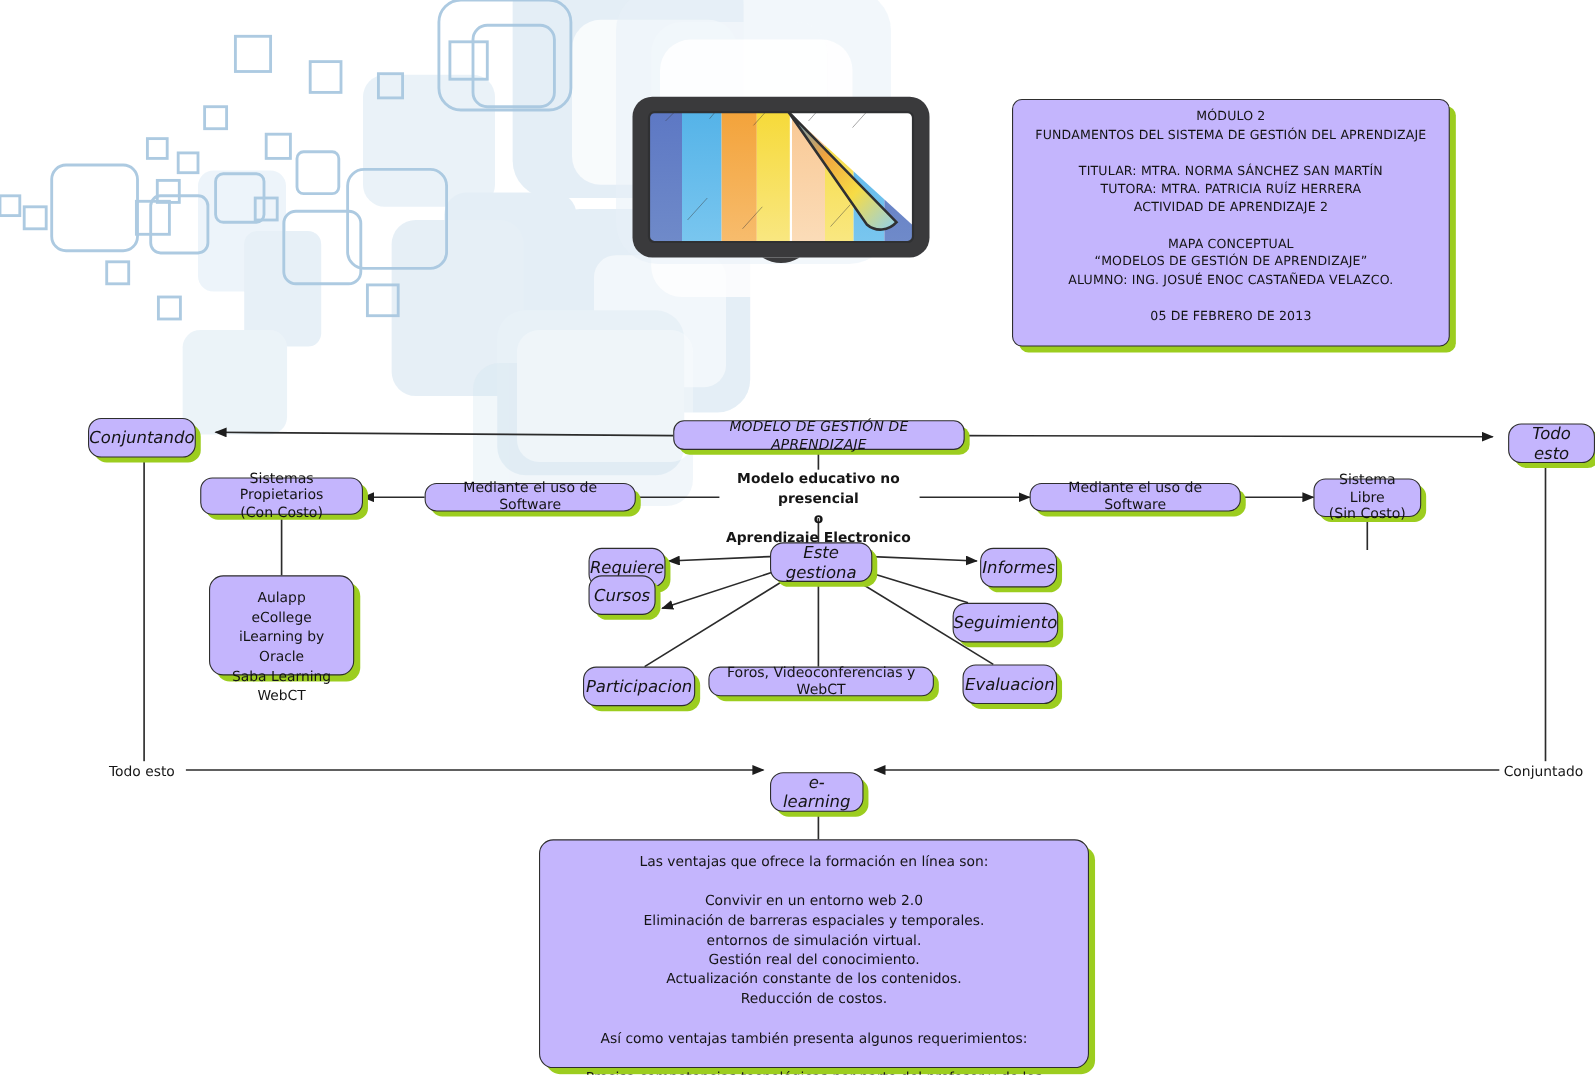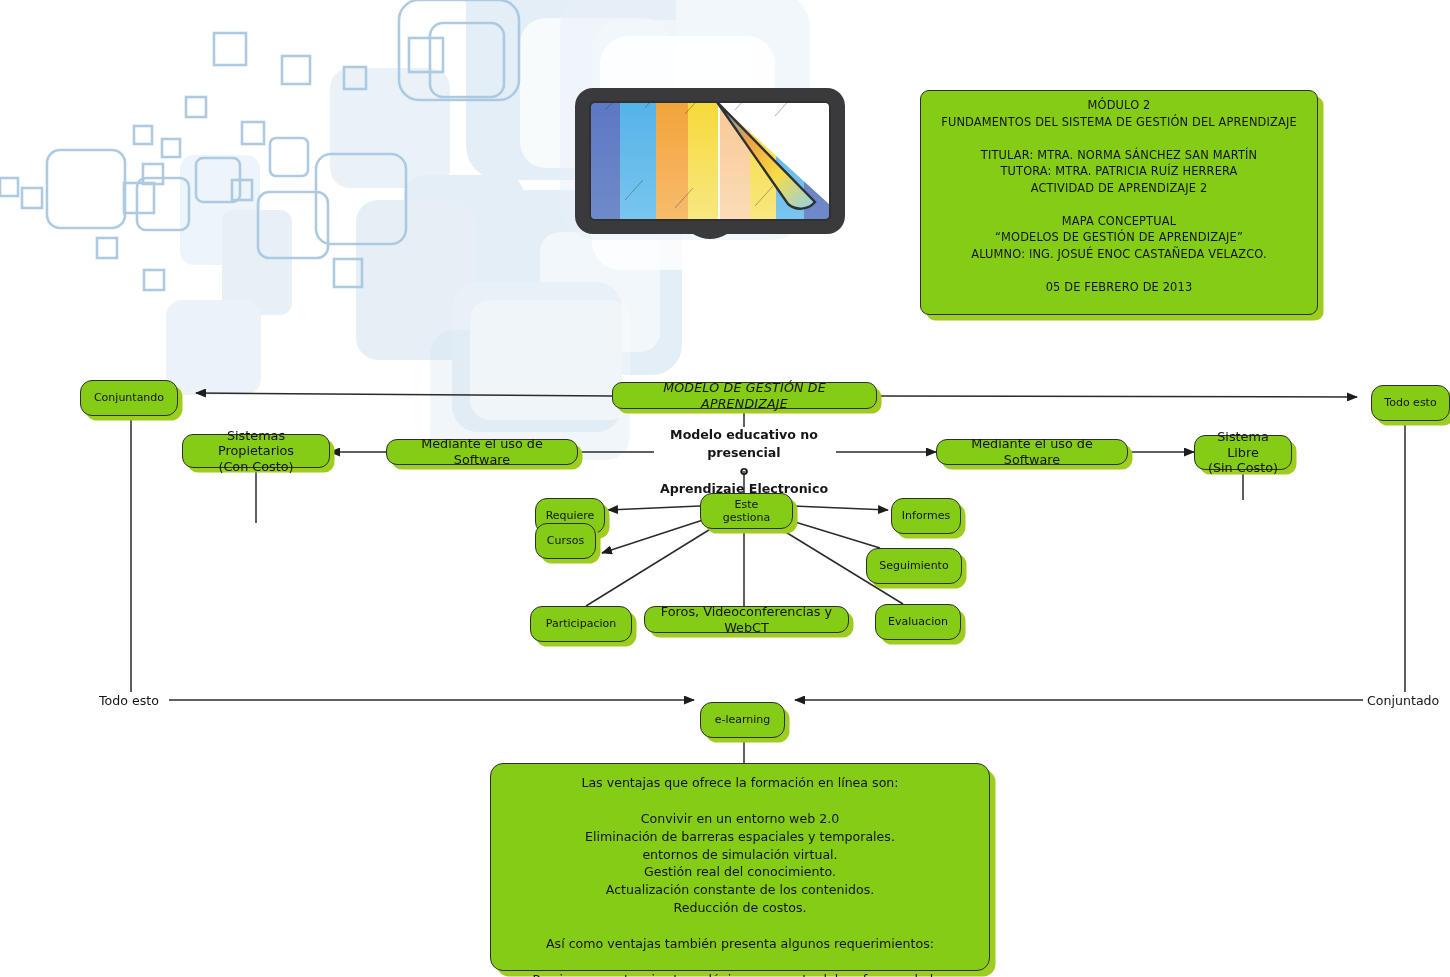"MÓDULO 2" .node { background: #84cc16 -> #c4b5fd }
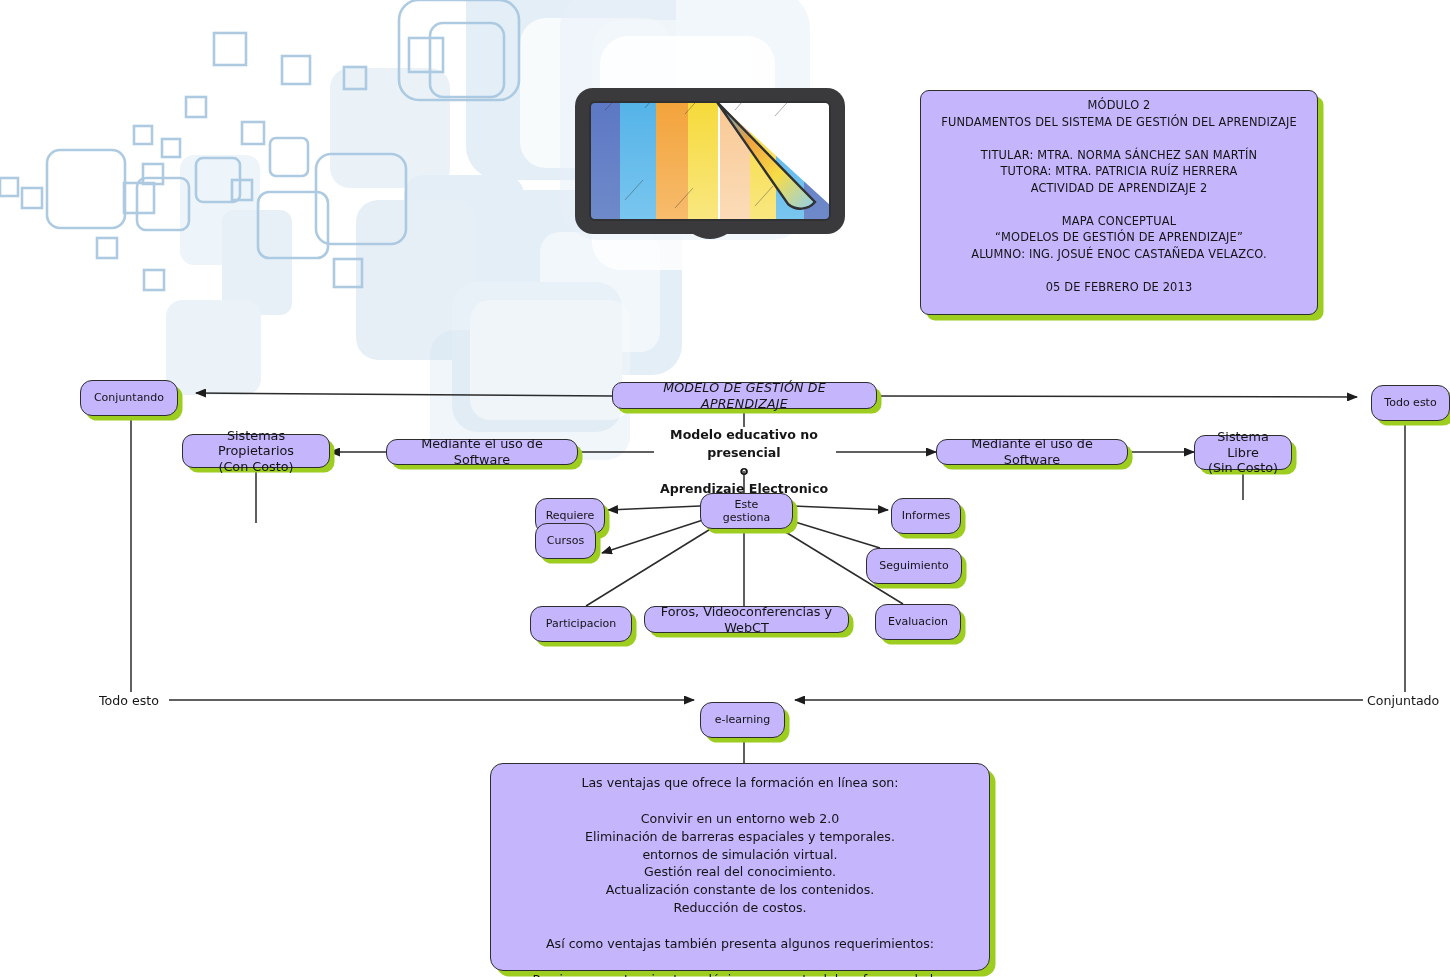"Conjuntando" .node.small { font-size: 11px -> 15px; font-style: none -> italic }
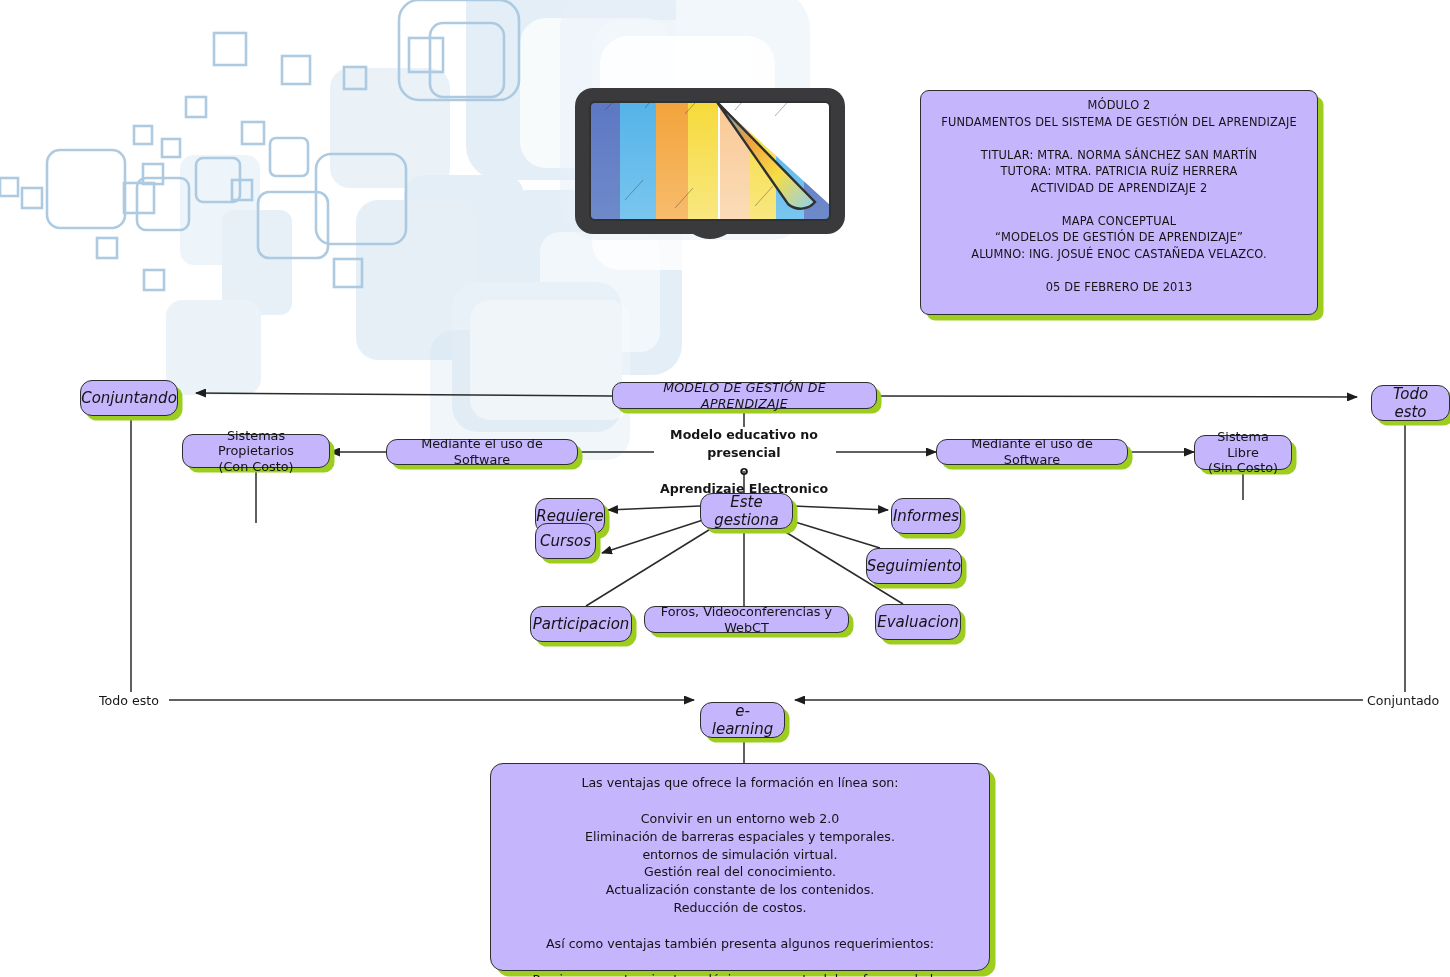"Aulapp" div.node { html: none -> <div>Aulapp eCollege iLearning by Oracle Saba Learning WebCT</div> }
